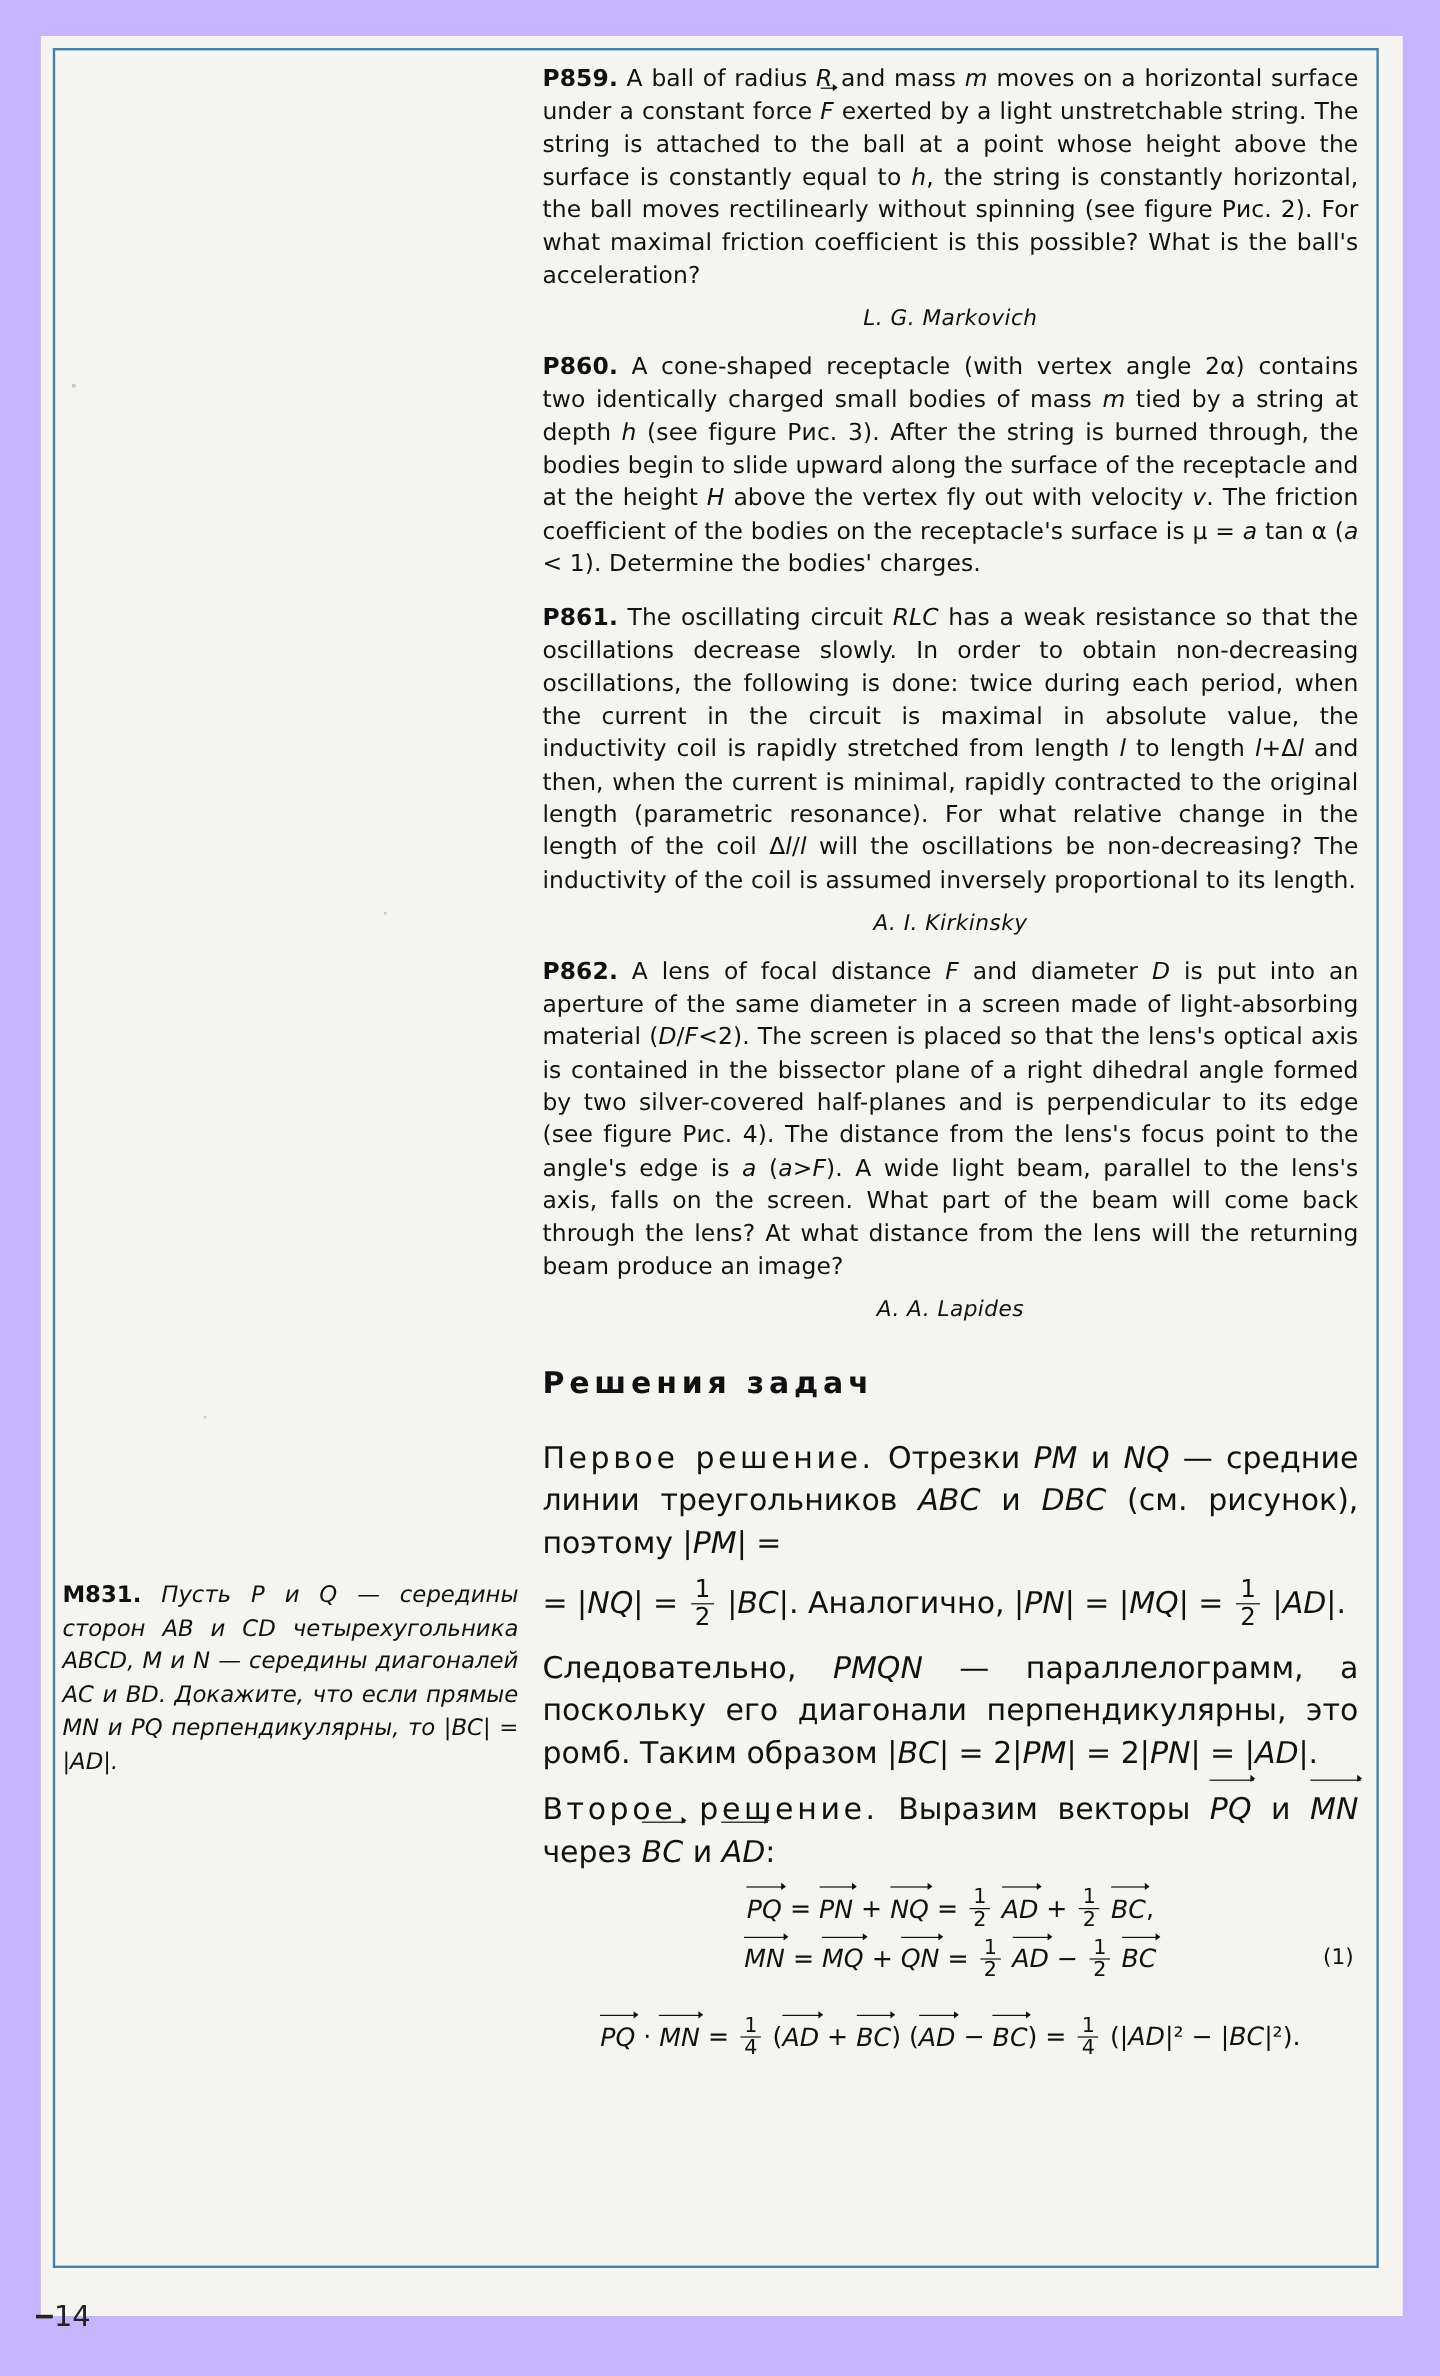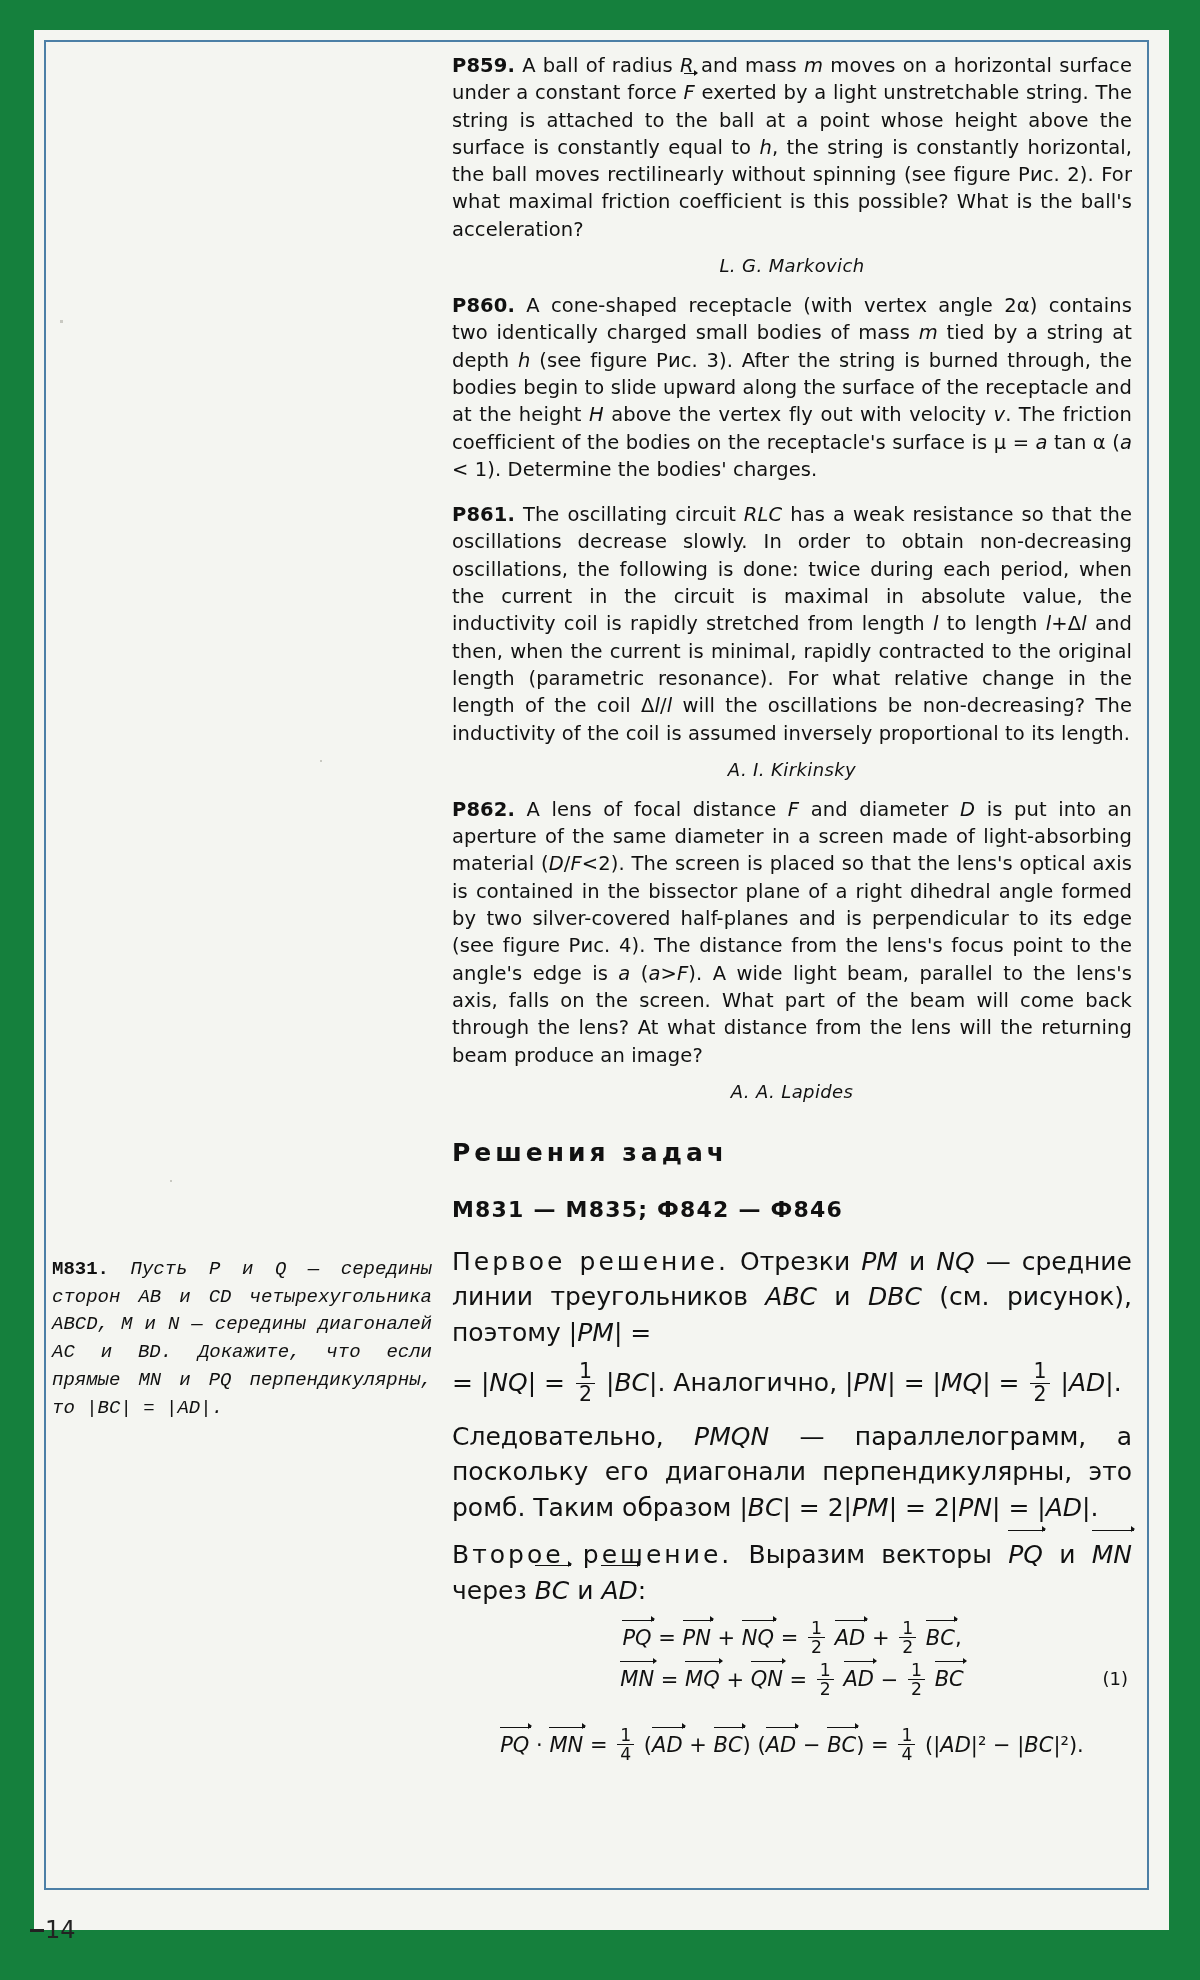"P859. A ball of radius" .page { background: #15803d -> #c4b5fd }
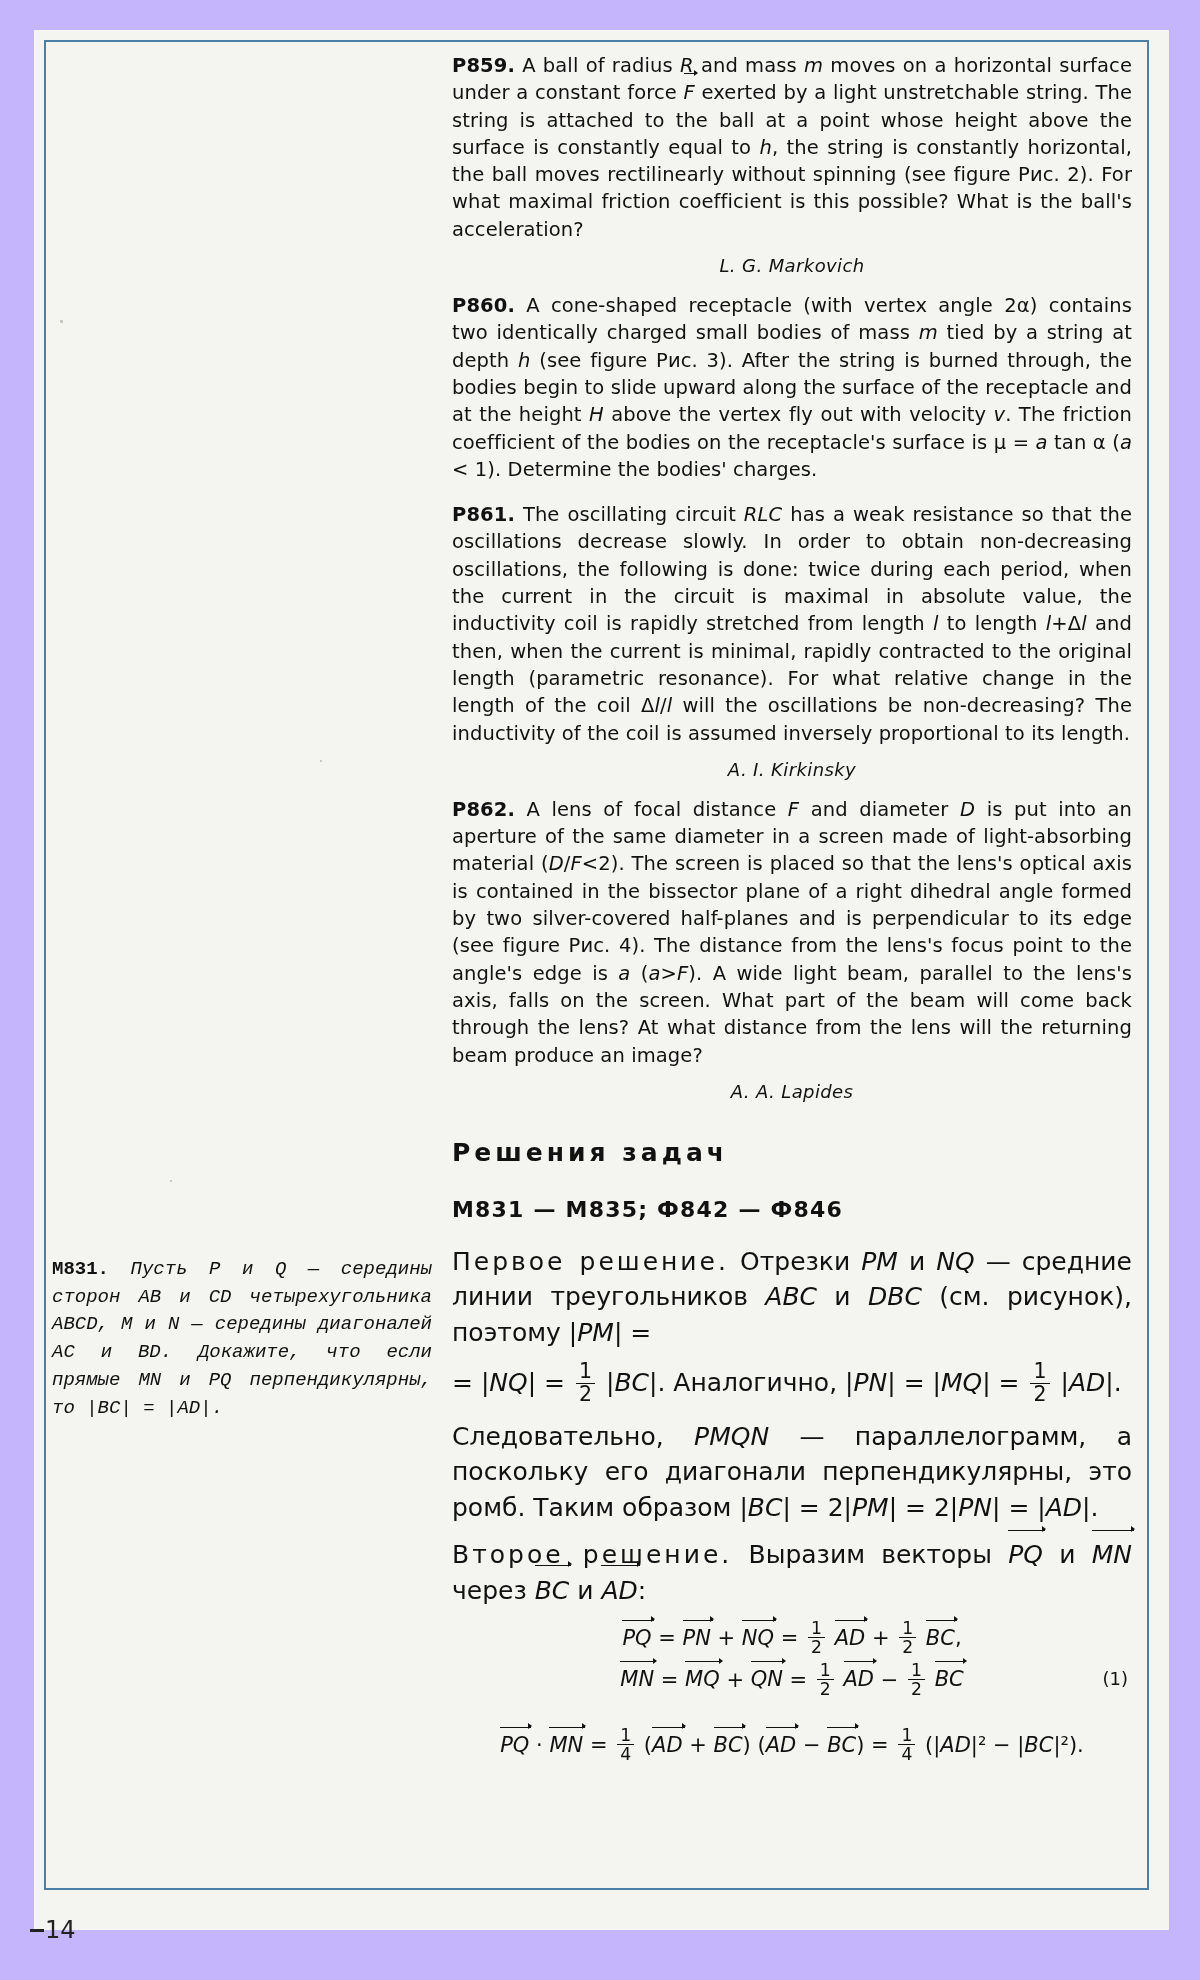"М831 — М835; Ф842 —" h3.sub-title { html: <h3>М831 — М835; Ф842 — Ф846</h3> -> none }
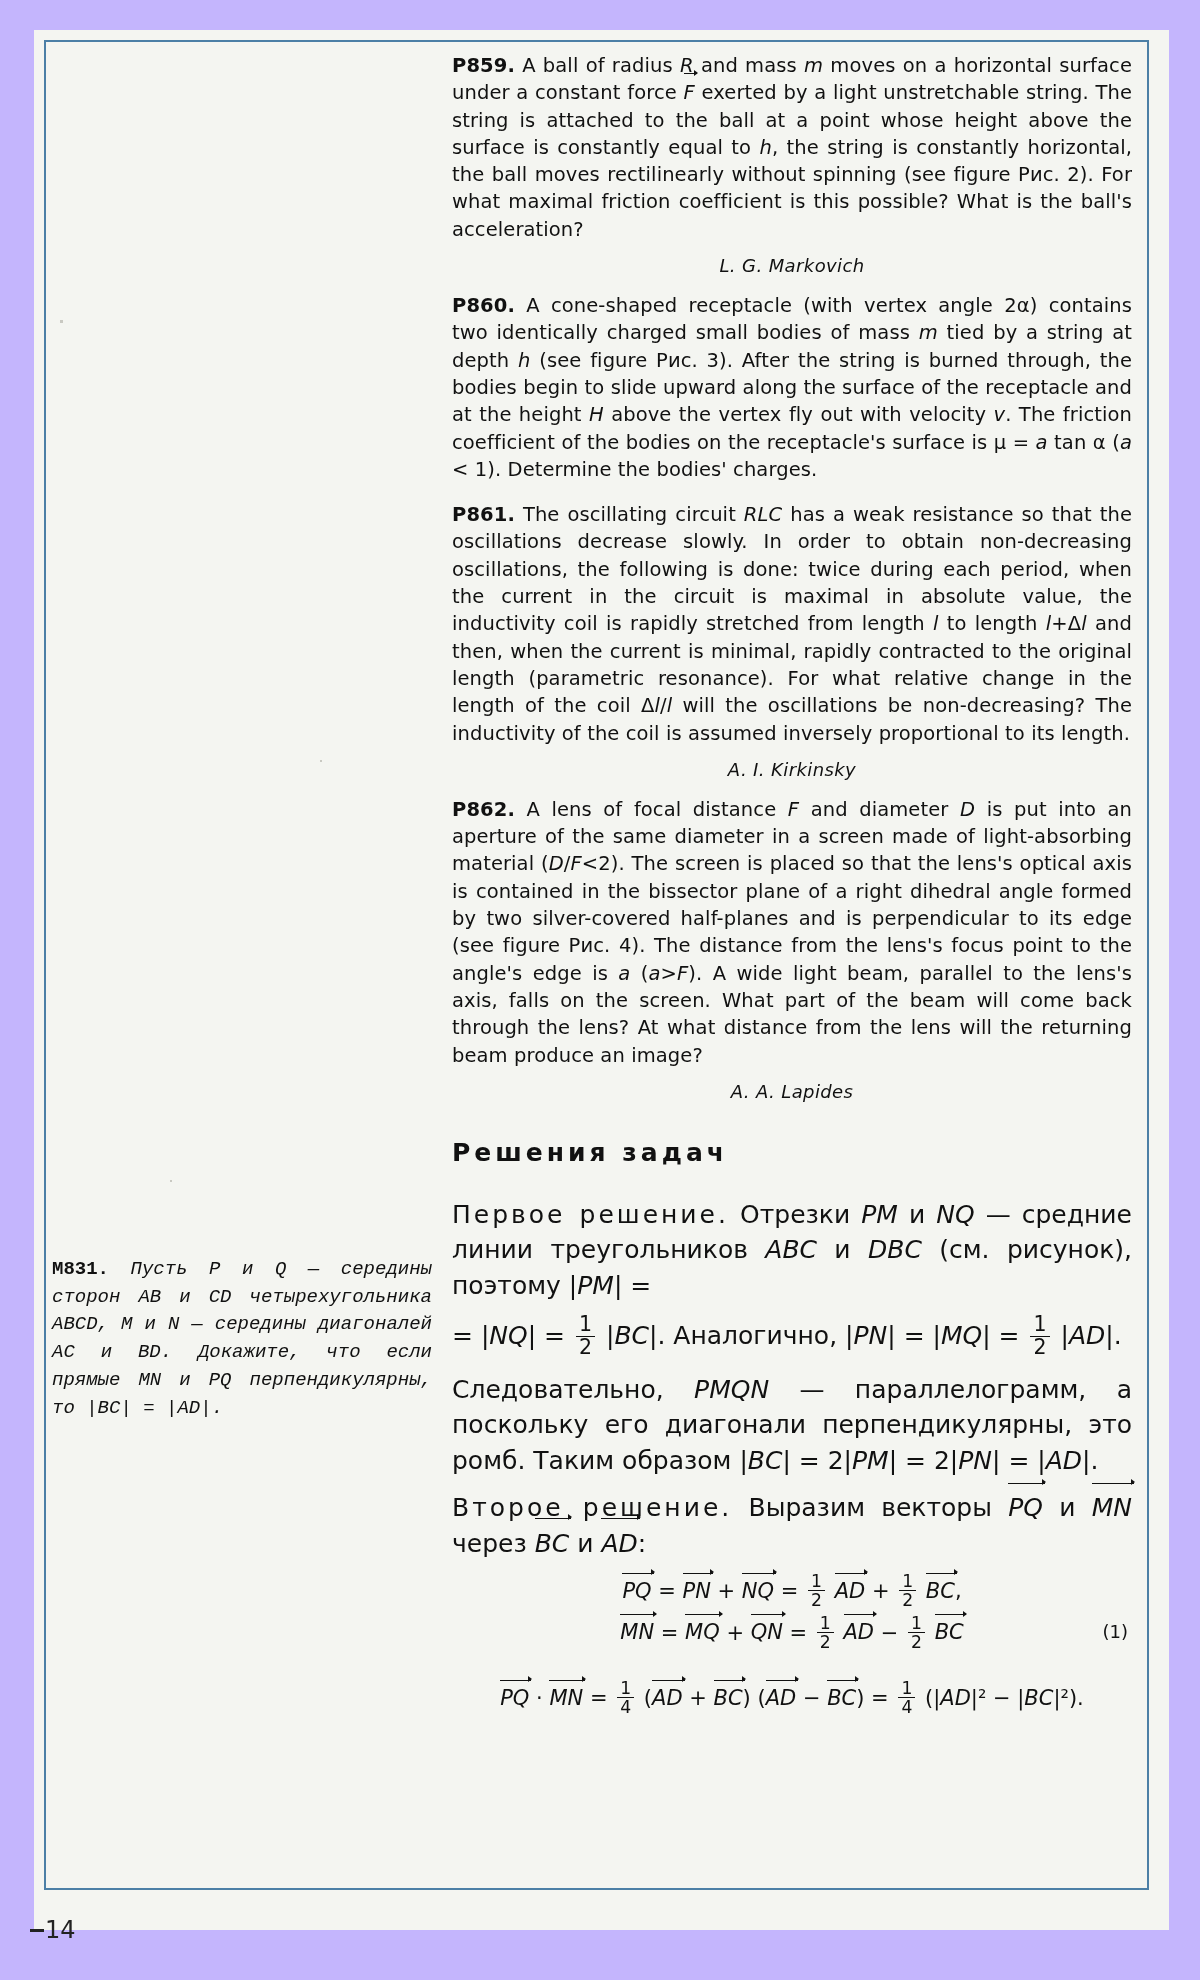"М831. Пусть P и Q" .col-margin { font-family: Liberation Mono, monospace -> none; top: 1256px -> 1316px }
